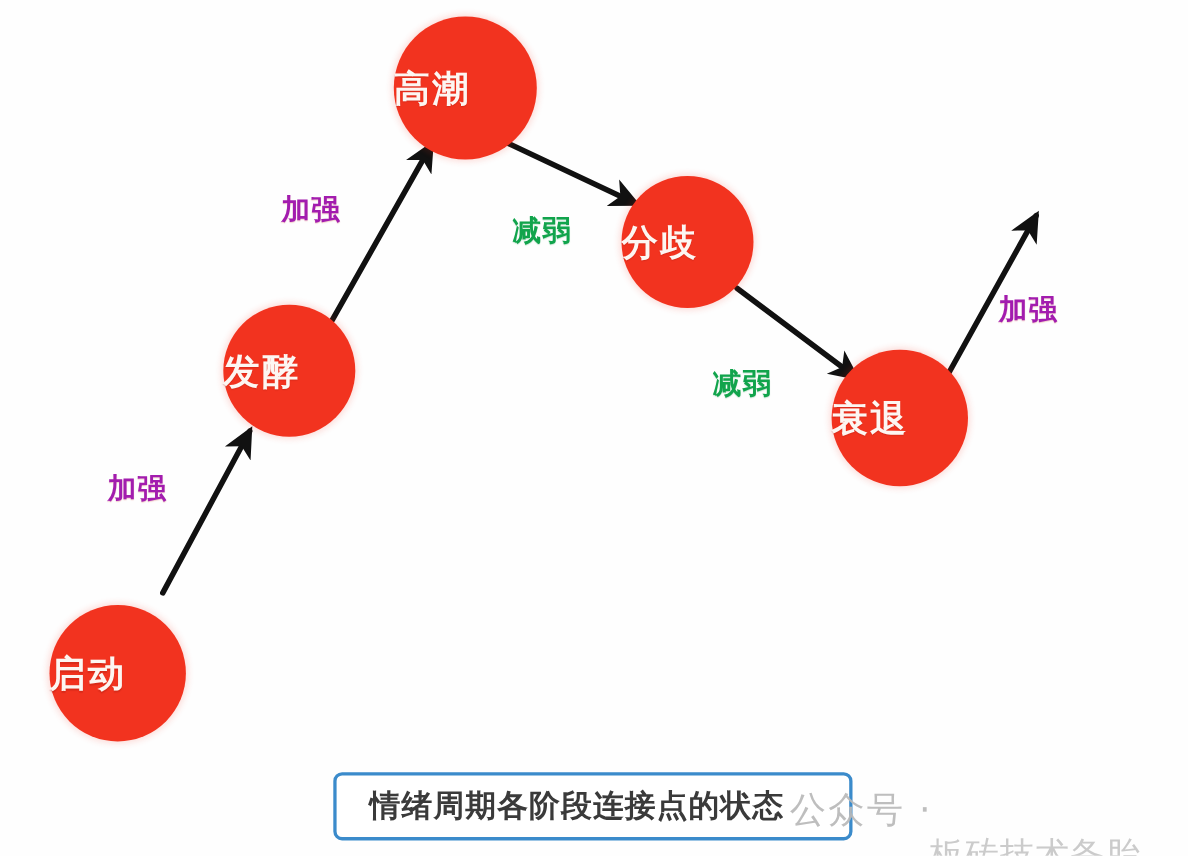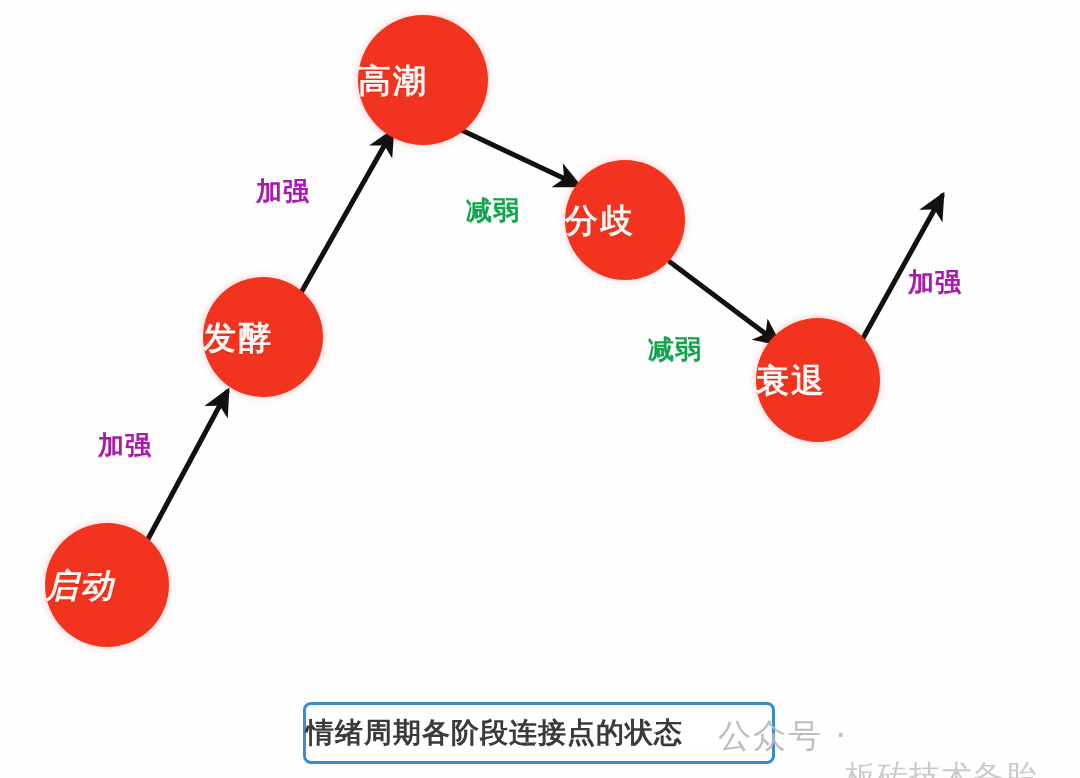"启动" div.node { font-style: italic -> none; top: 523px -> 550px }
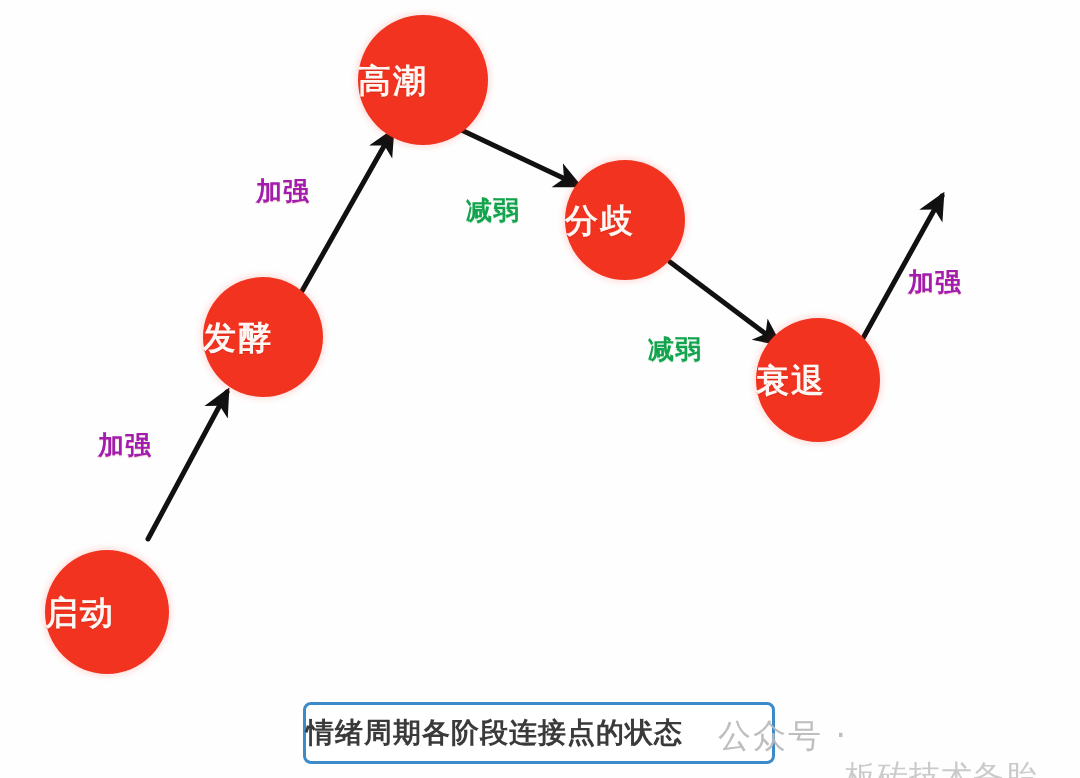"情绪周期各阶段连接点的状态" #caption-text { padding-left: none -> 30px }
